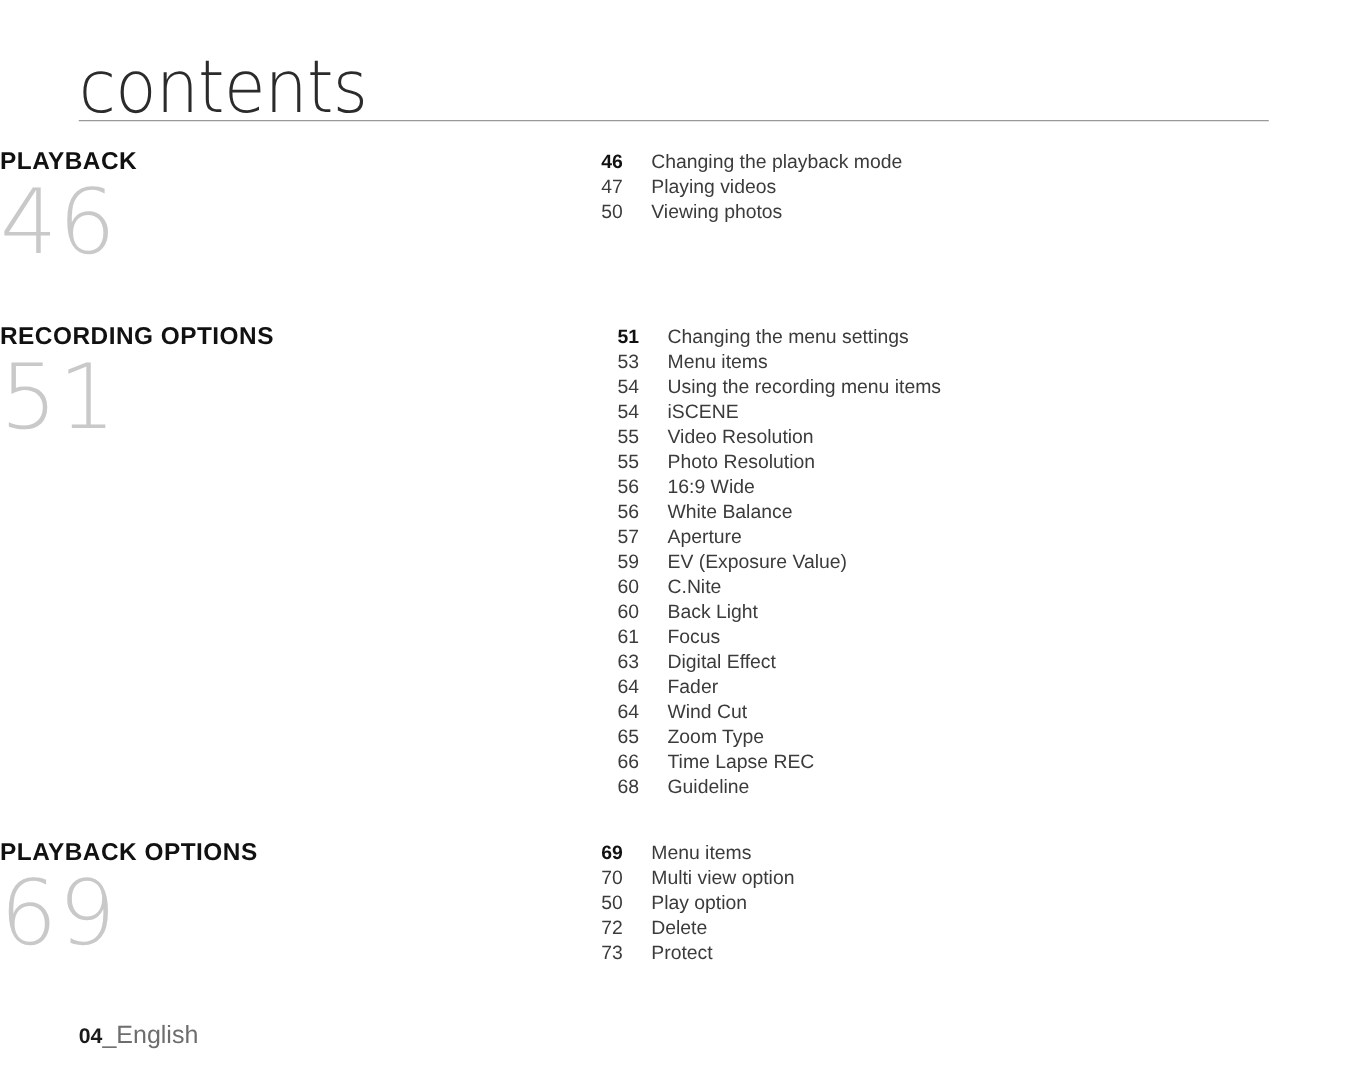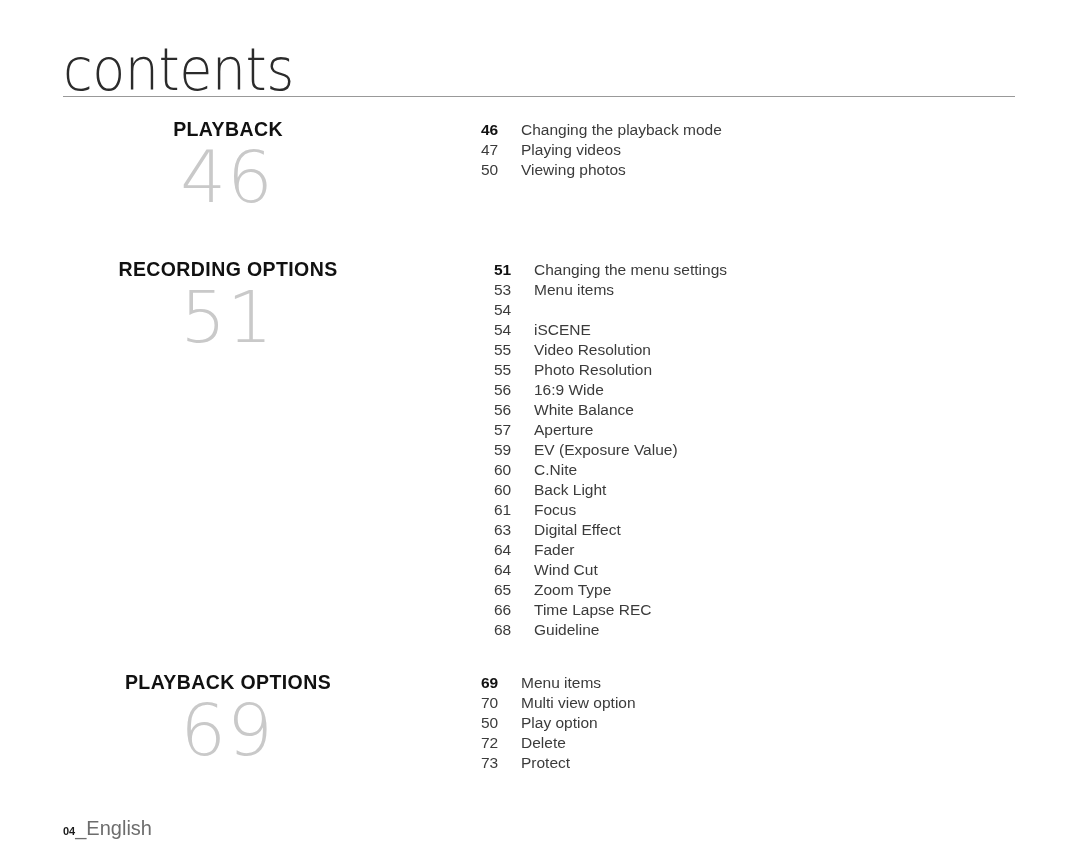"PLAYBACK" .section-left { left: 12px -> 0; text-align: center -> left }
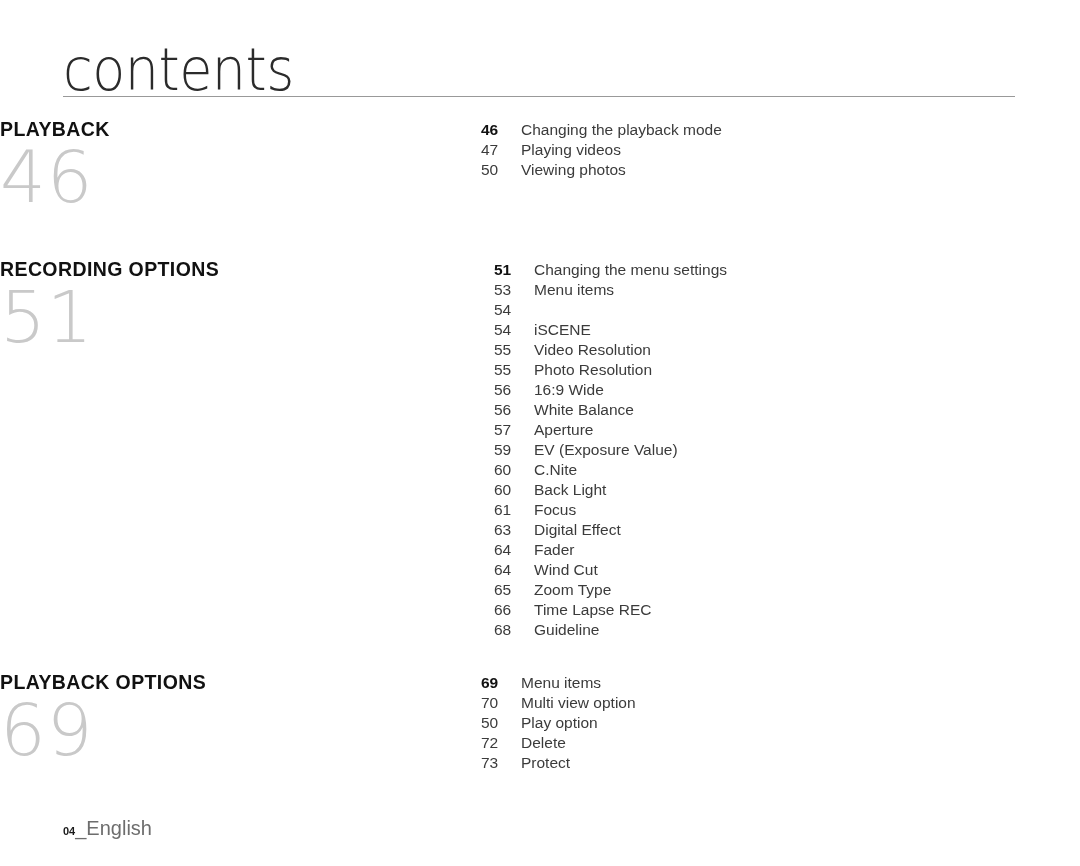"Using the recording menu items" span.entry-label { html: none -> <span>Using the recording menu items</span> }
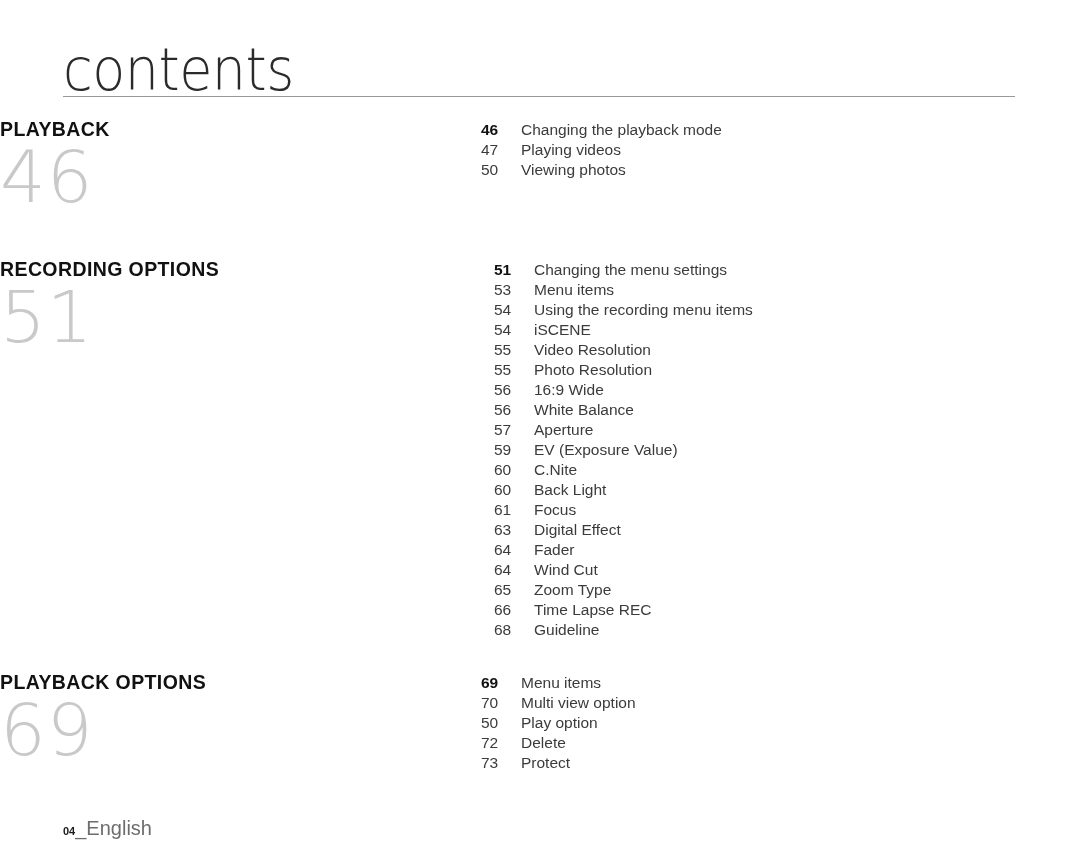"04" #footer .folio { font-size: 11px -> 17px }
